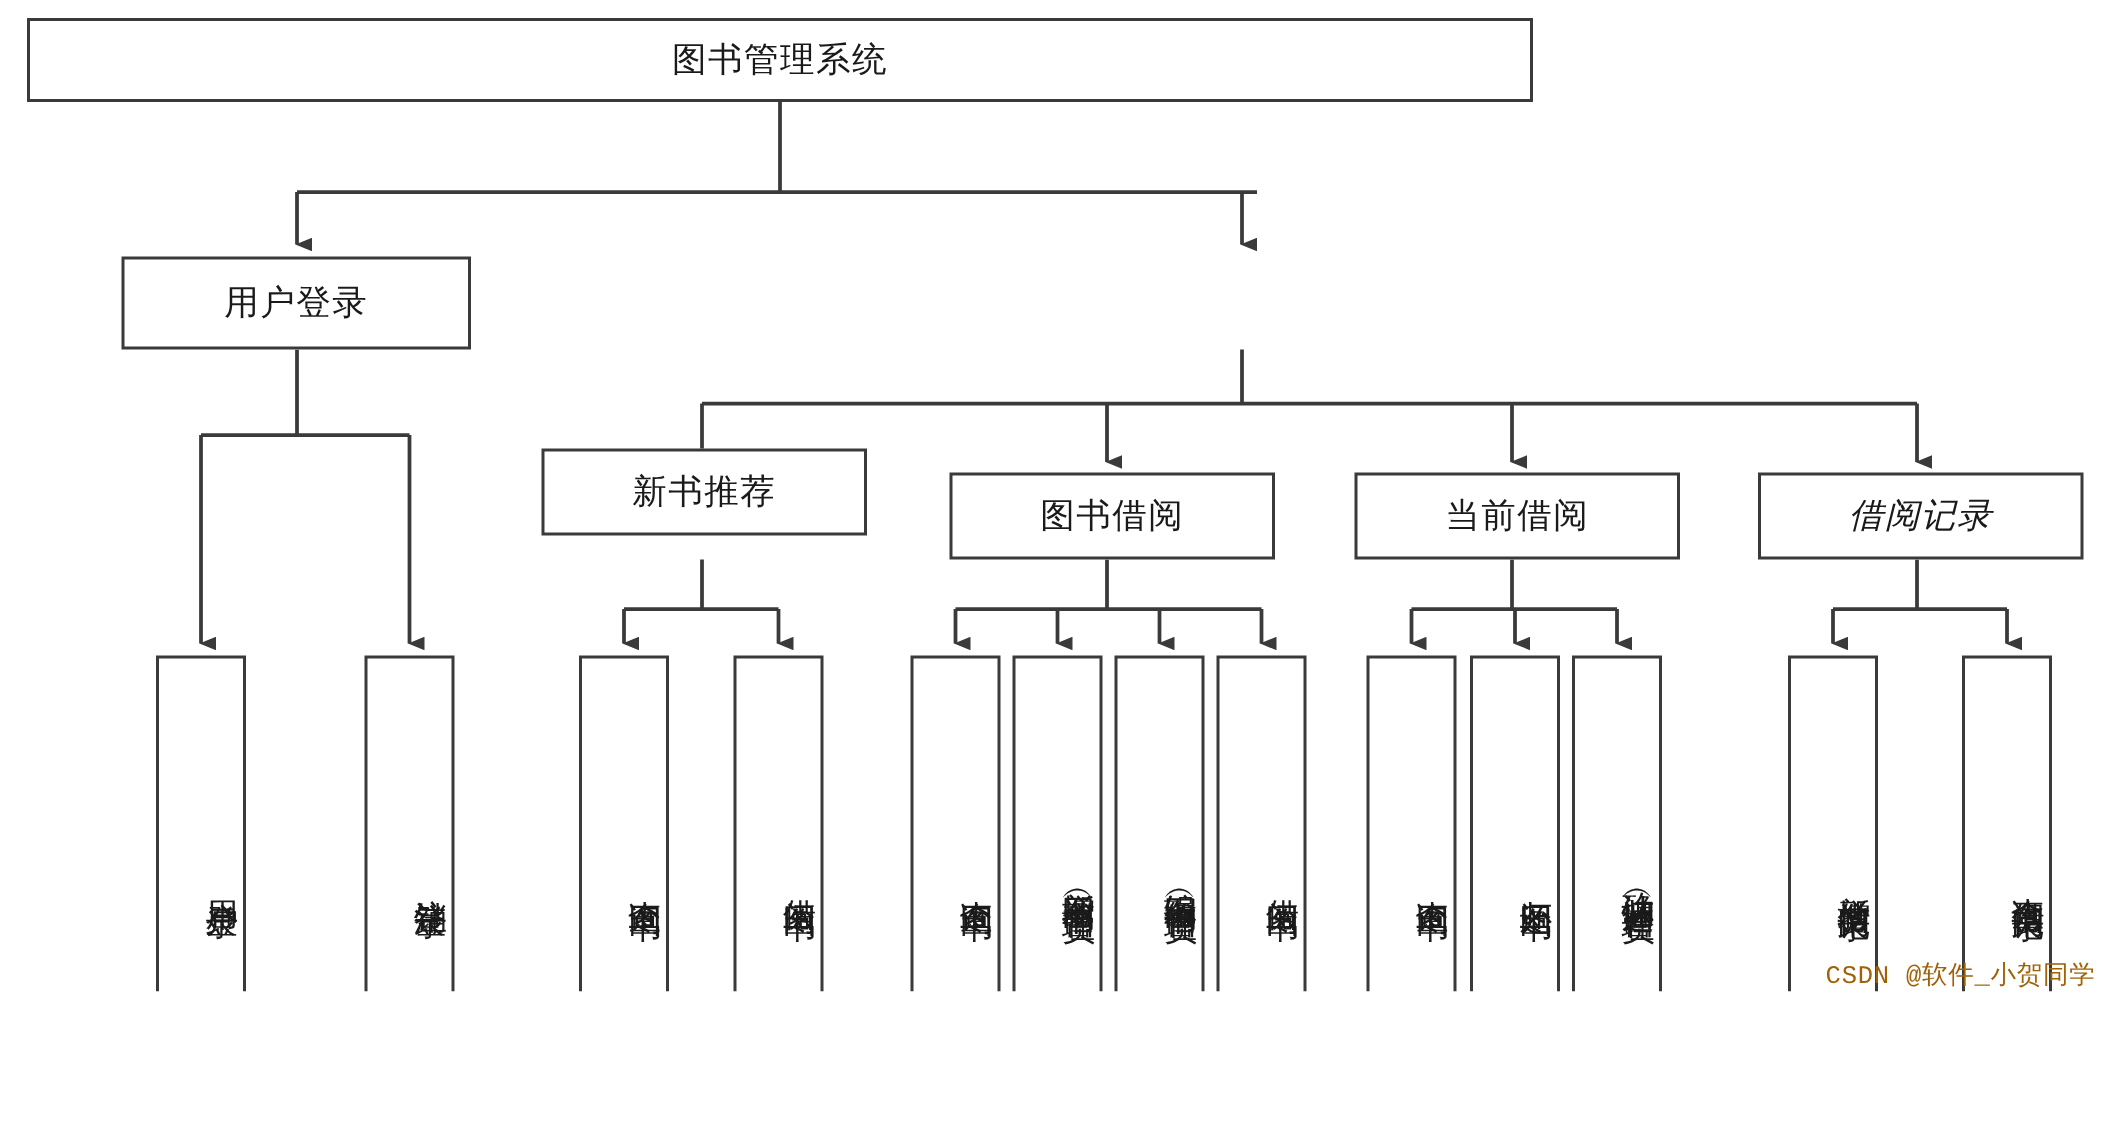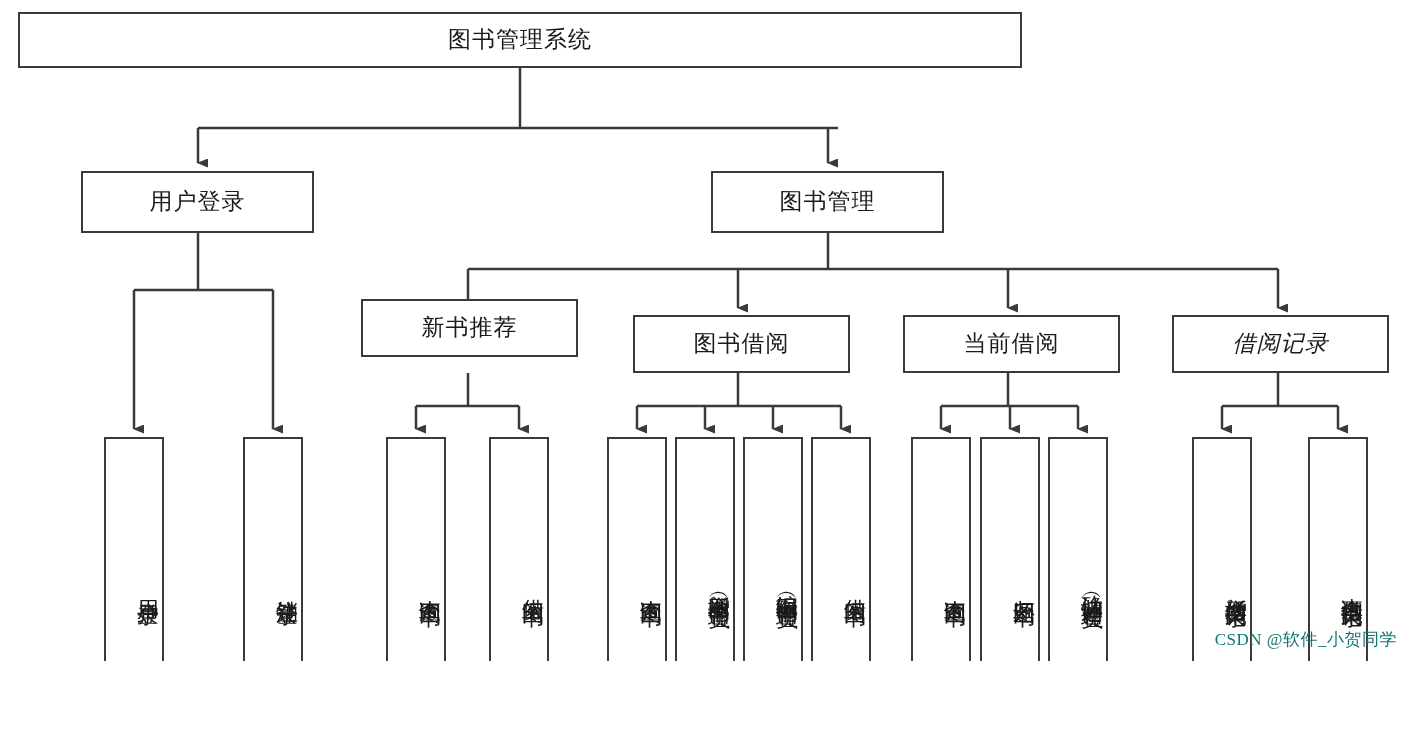"图书管理" div.node { html: <div> <span>图书管理</span> </div> -> none }
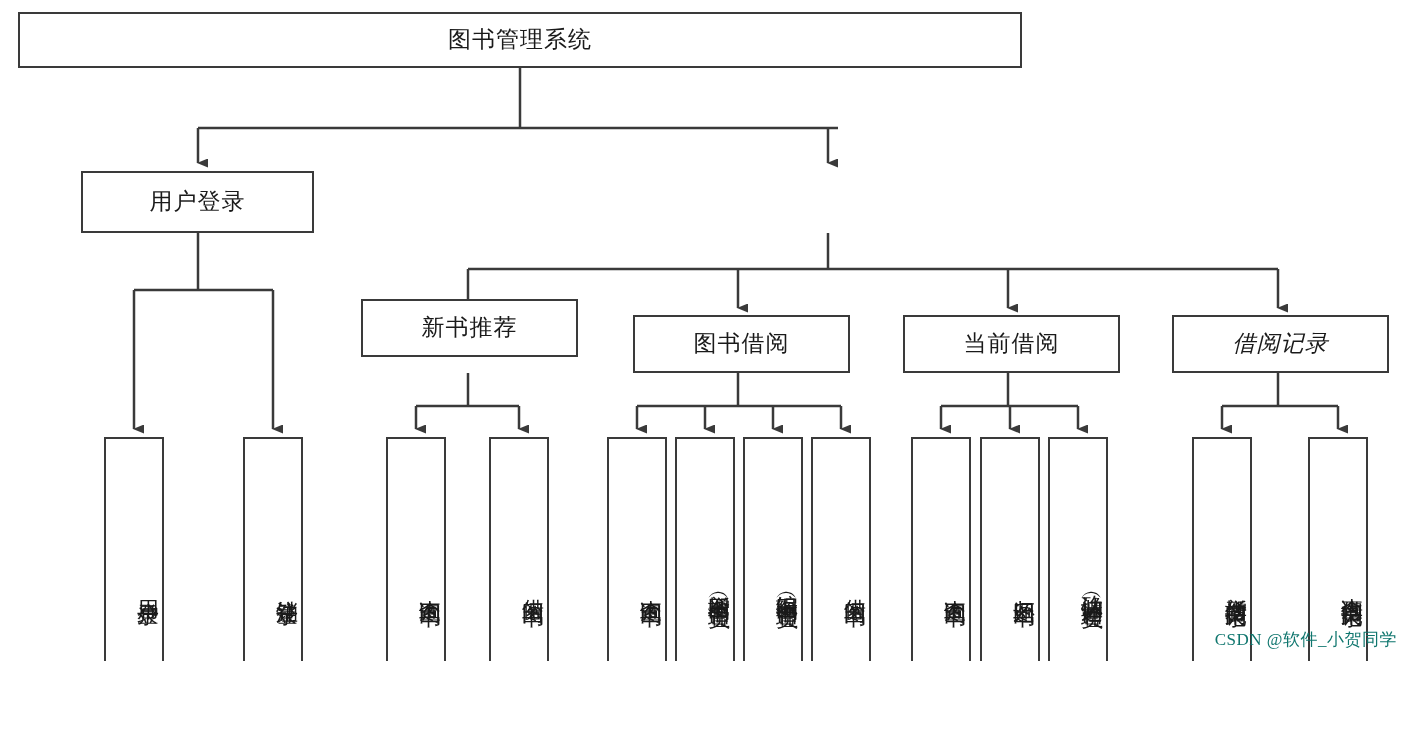"CSDN @软件_小贺同学" #watermark { bottom: 10px -> 0; color: #0f766e -> #a16207; font-family: Liberation Serif, serif -> Liberation Mono, monospace }
